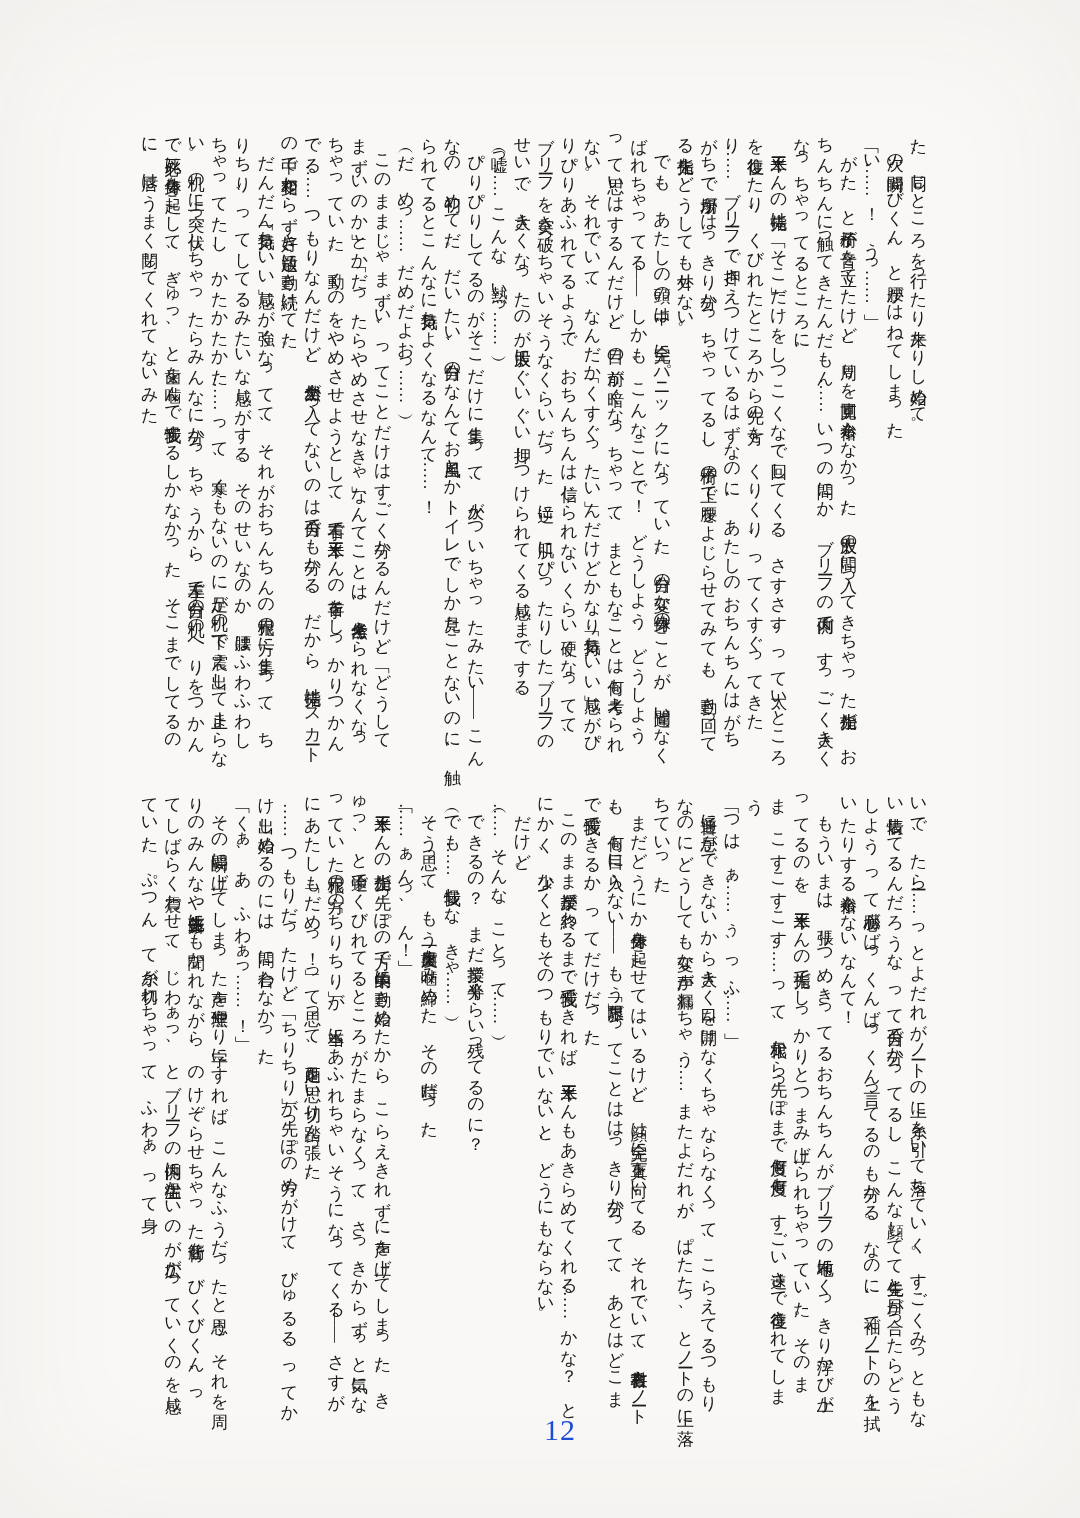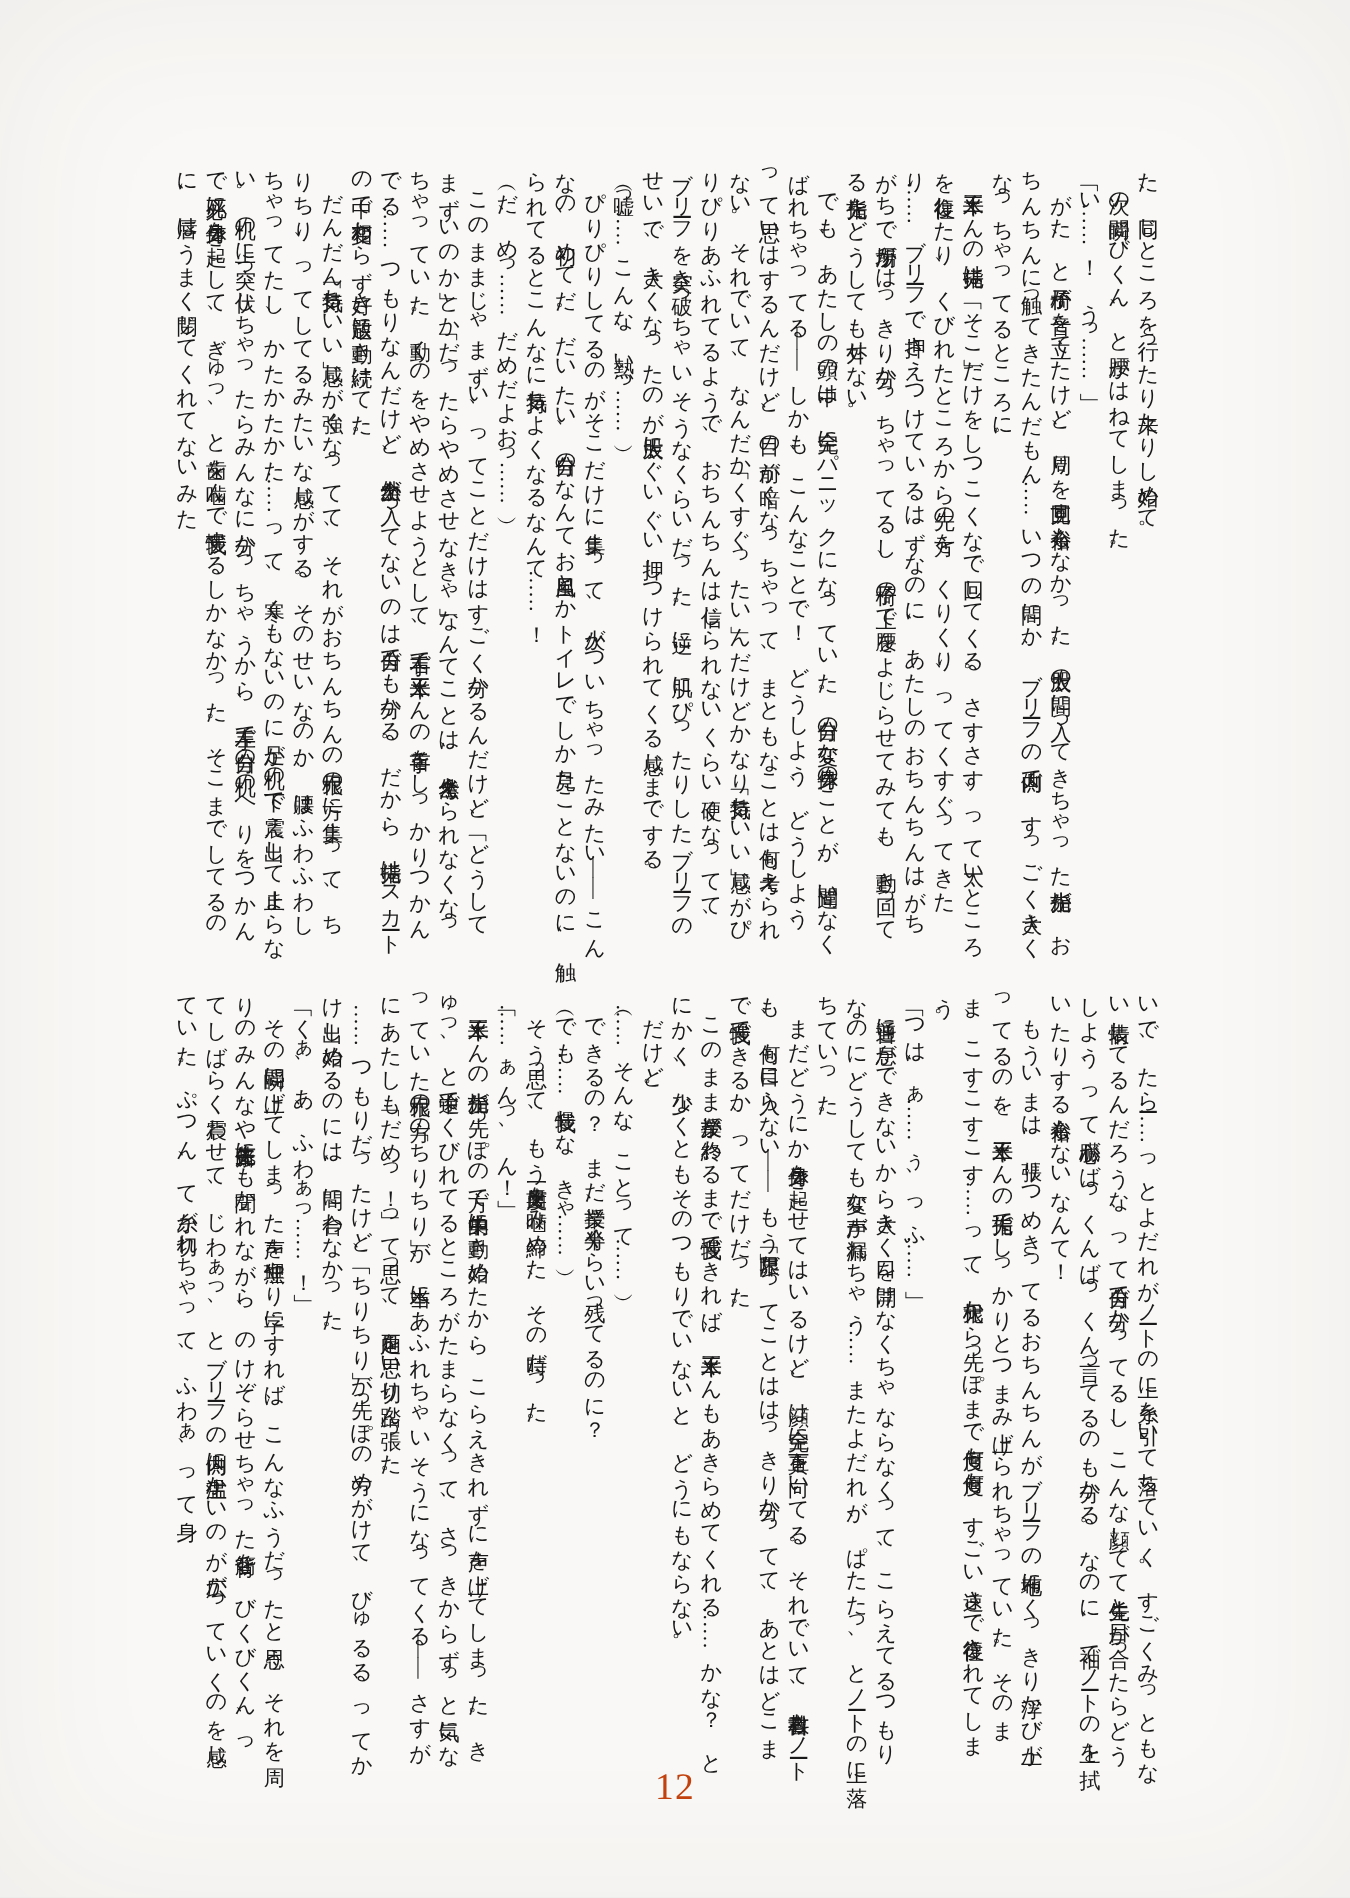"12" .page-number { color: #c2410c -> #1d4ed8; margin-left: 0 -> 20px }
